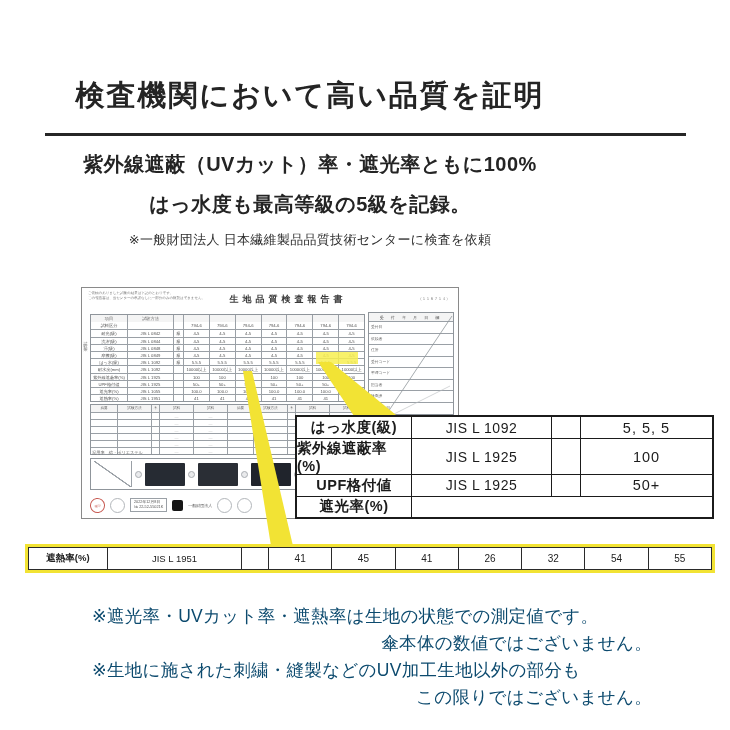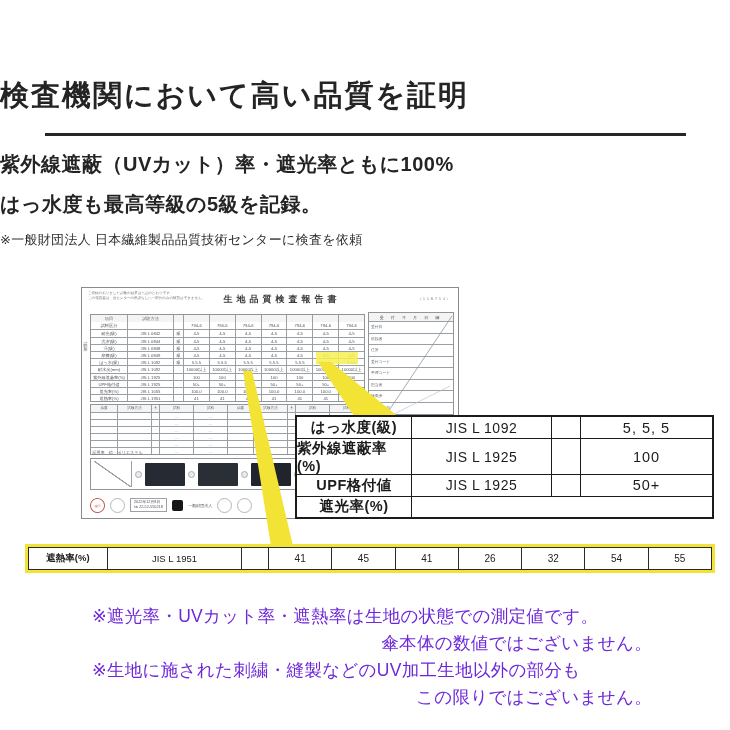"検査機関において高い品質を証明" .ctr { text-align: left -> center }
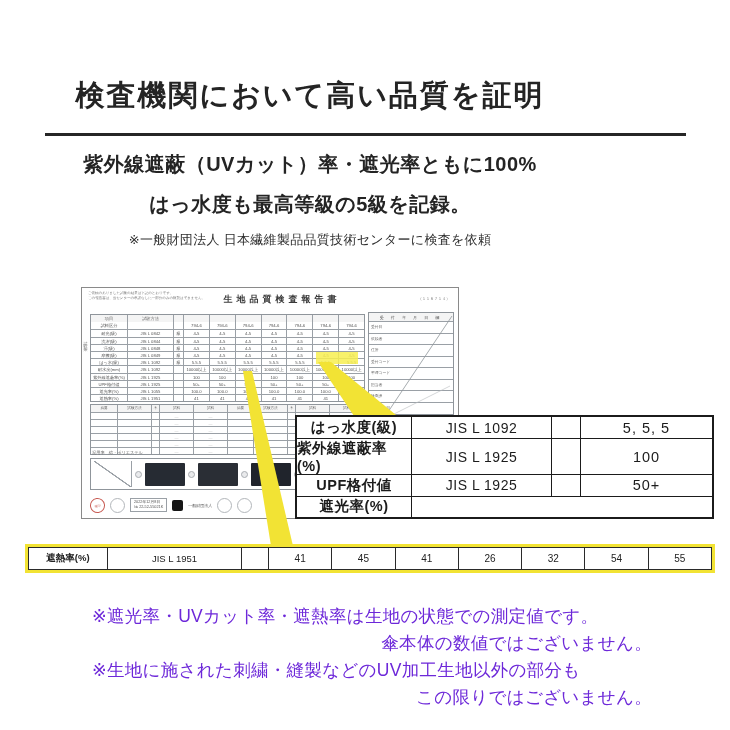"生地品質検査報告書" .doc-title { left: 12px -> 18px }
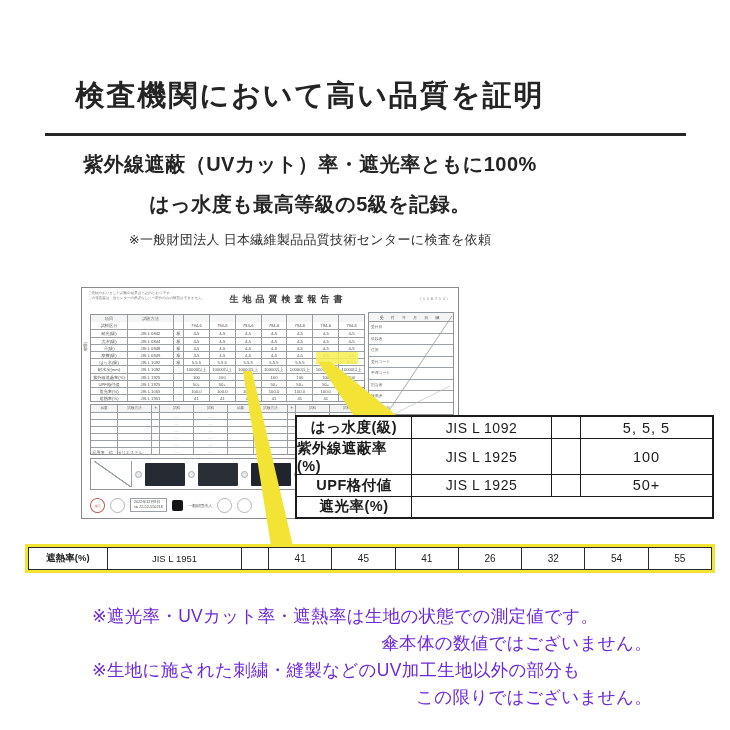"※遮光率・UVカット率・遮熱率は生地の状態での測定値です。" .fline { color: #6d28d9 -> #0c4a6e }
